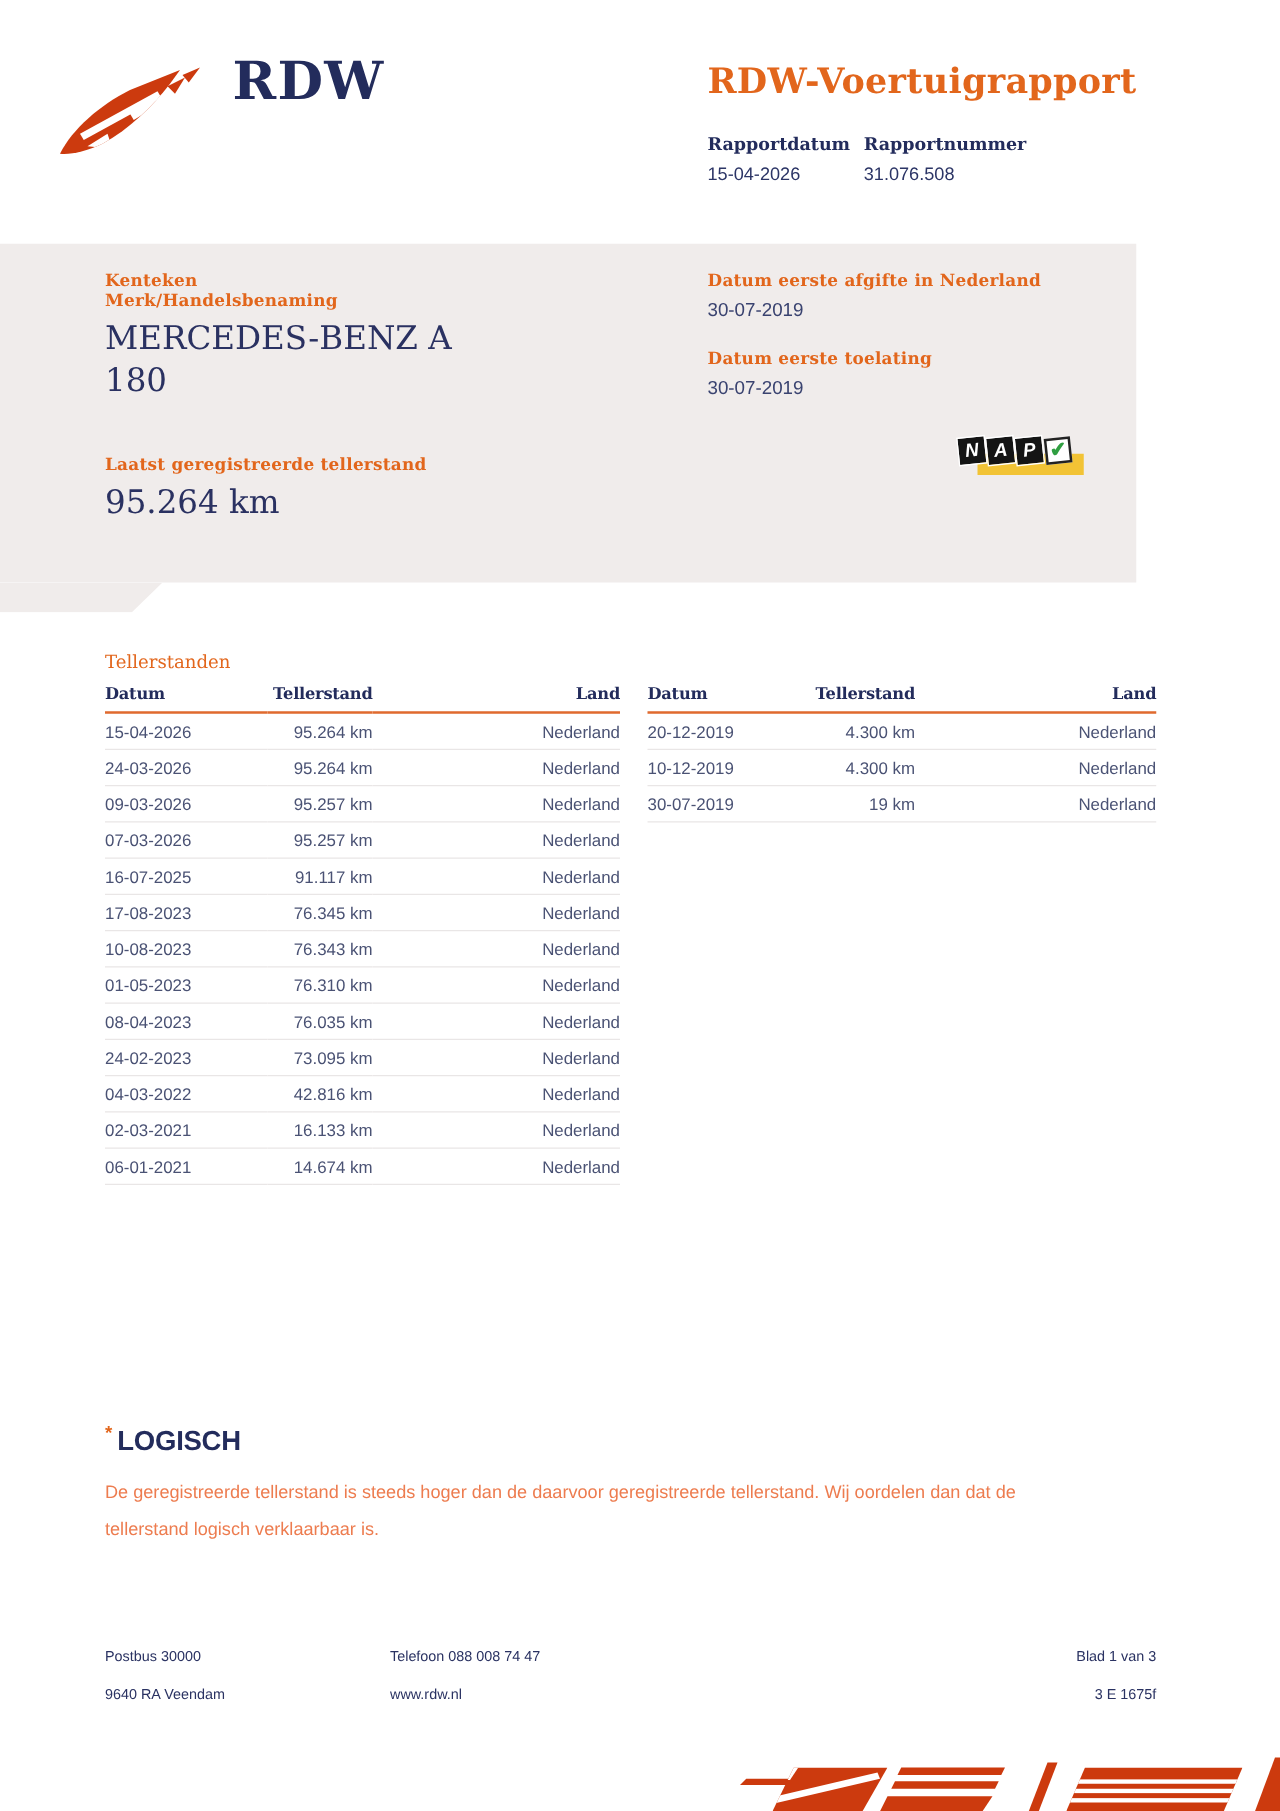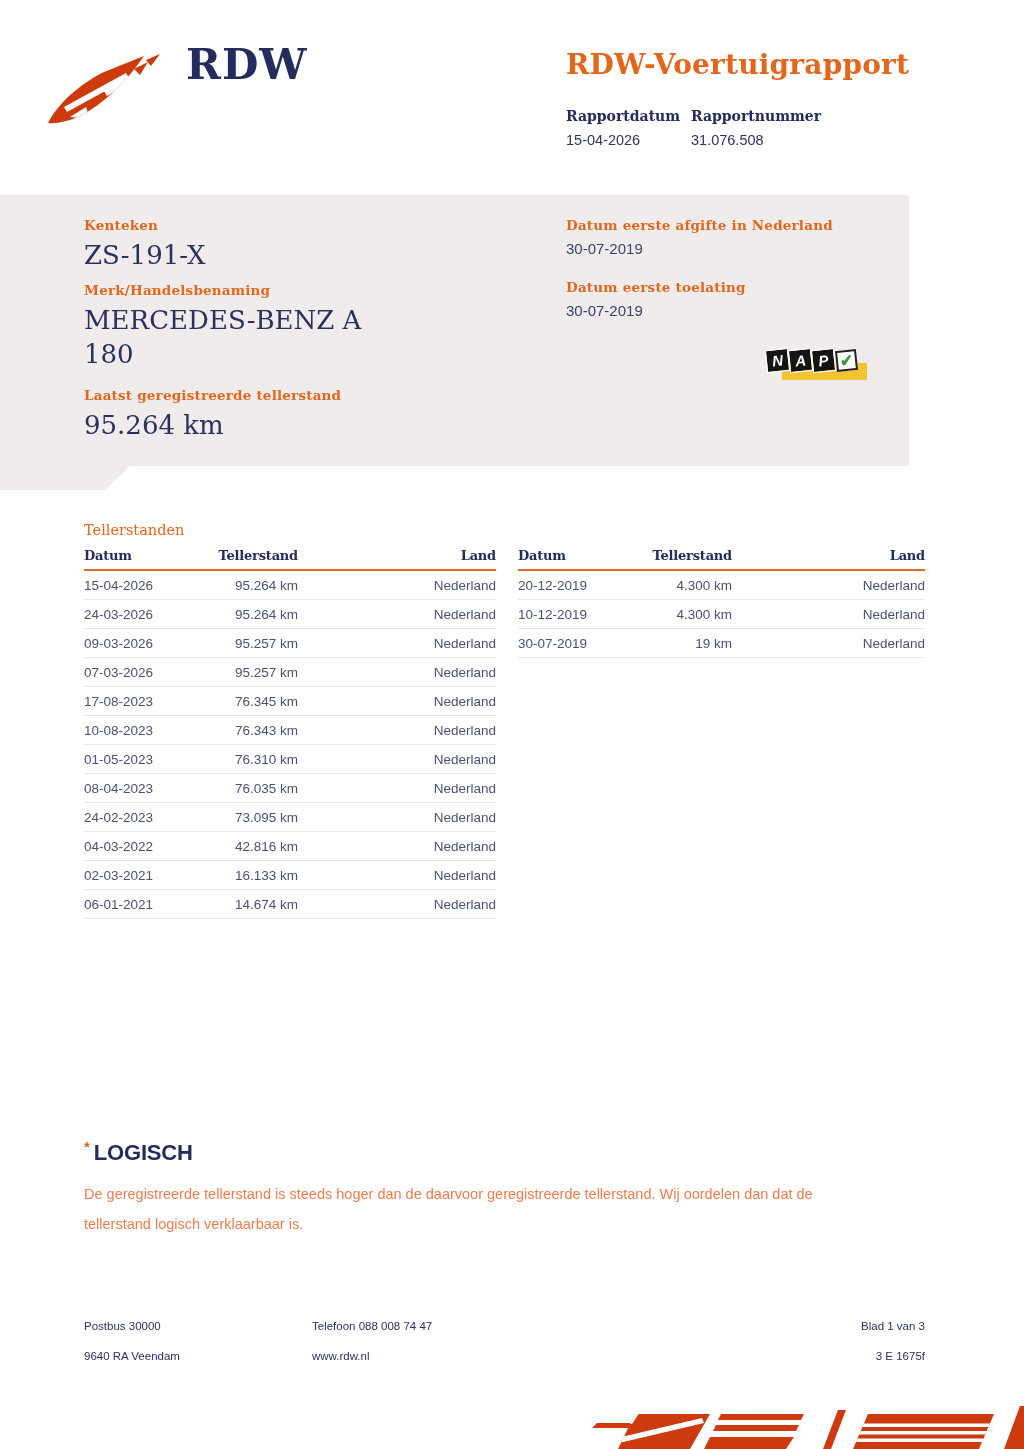"ZS-191-X" div.big-value { html: <div>ZS-191-X</div> -> none }
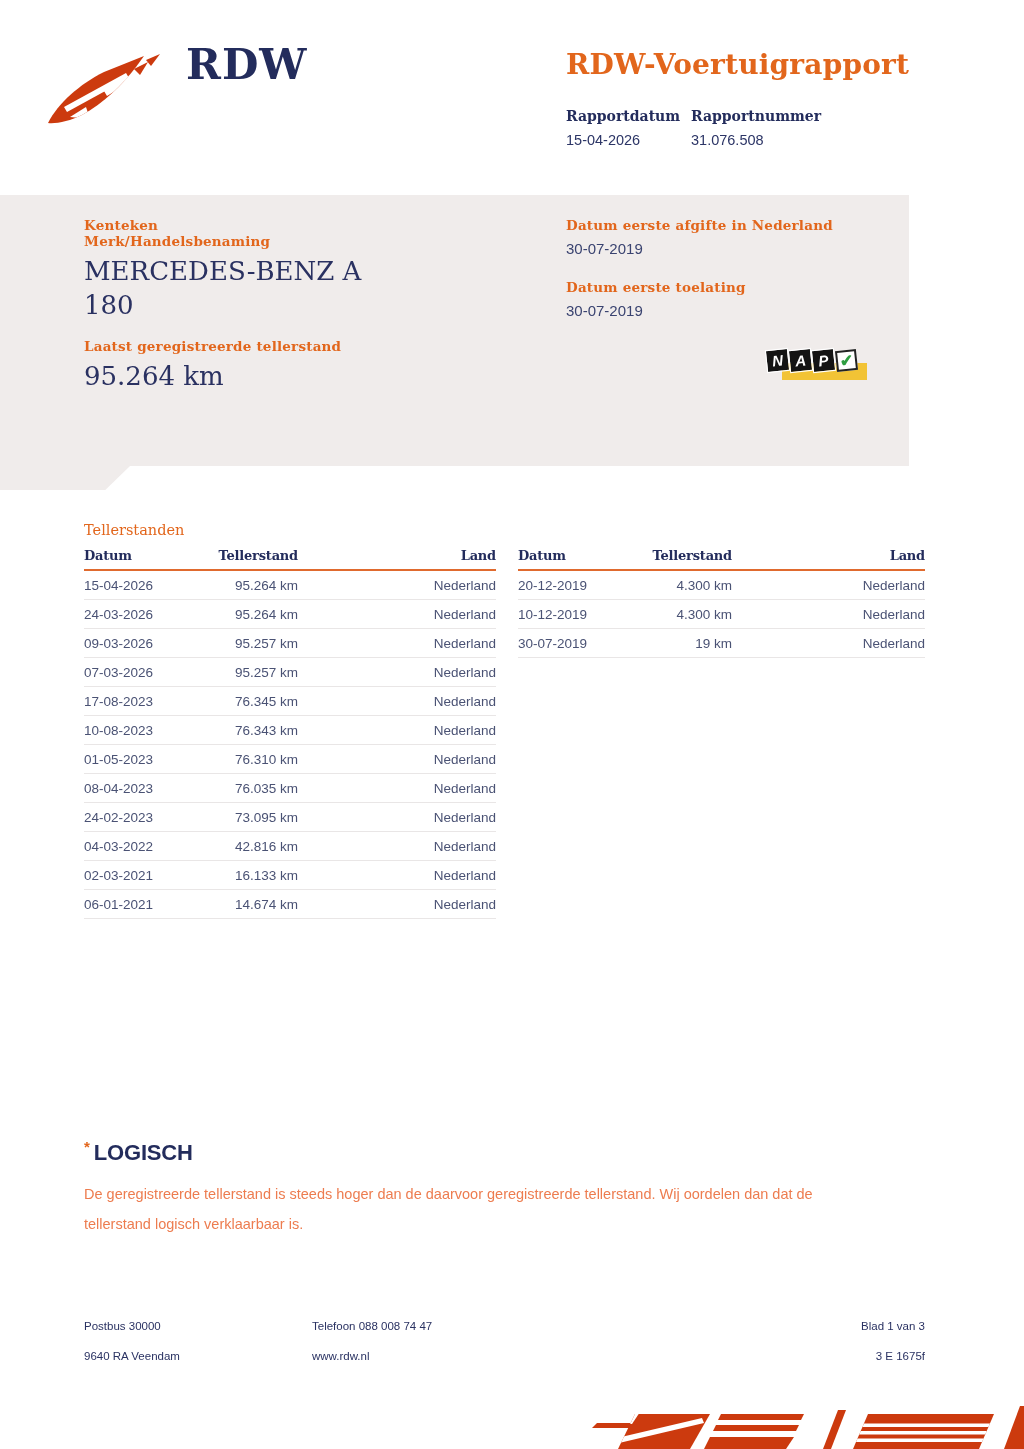"Laatst geregistreerde tellerstand" .lbl3 { margin-top: 16px -> 42px }
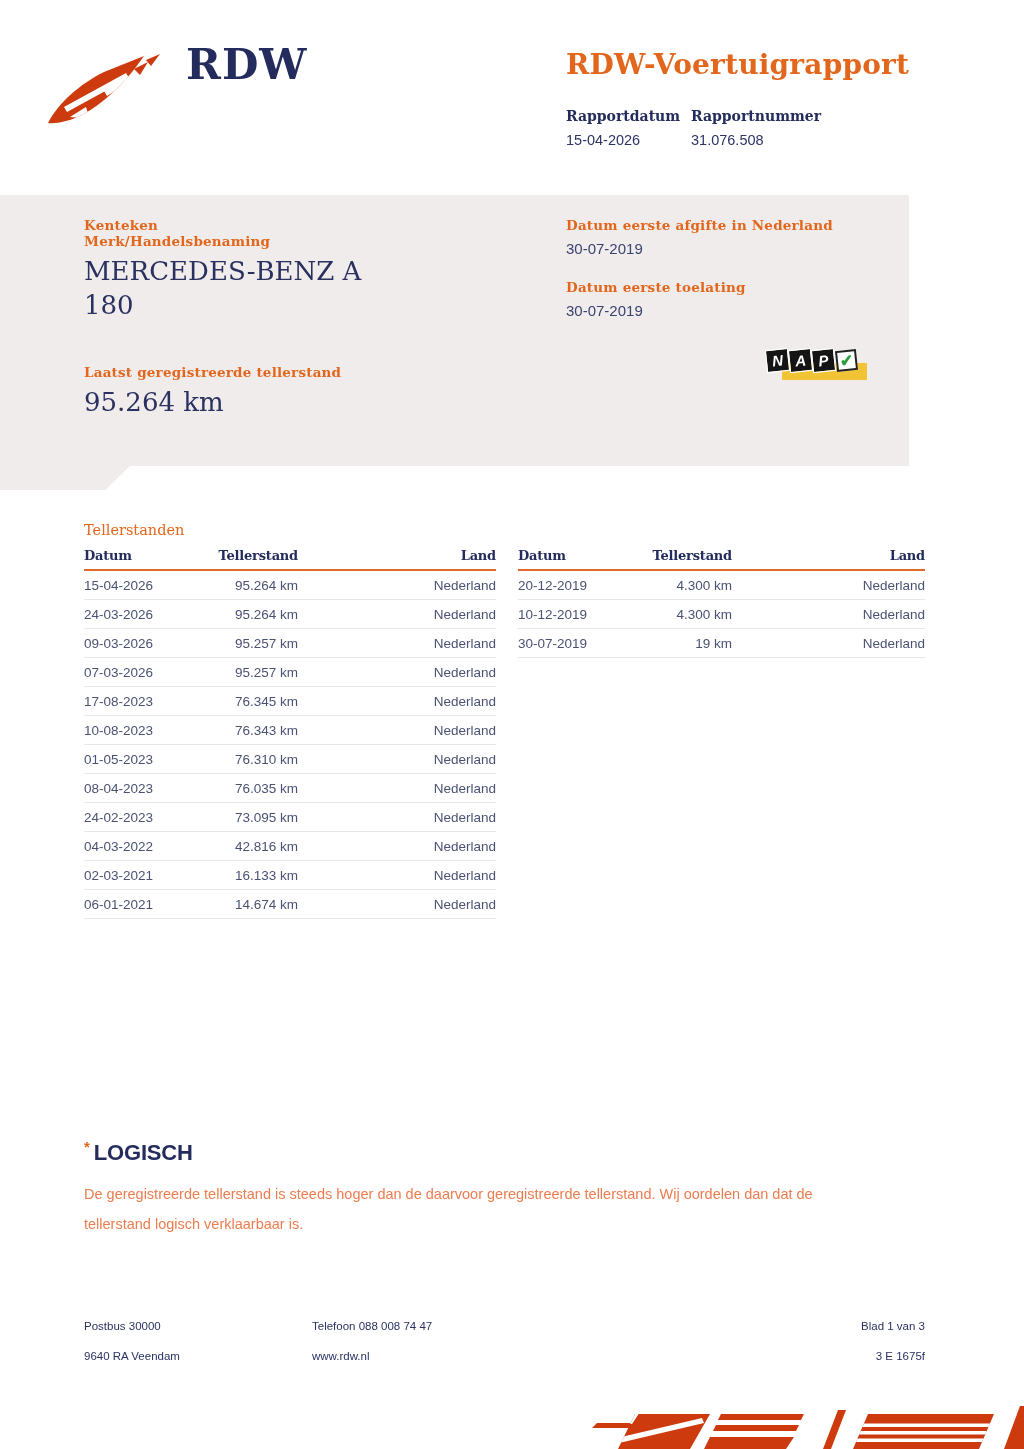"16-07-2025" tr { html: none -> <tr> <td>16-07-2025</td> <td>91.117 km</td> <td>Nederland</td> </tr> }
